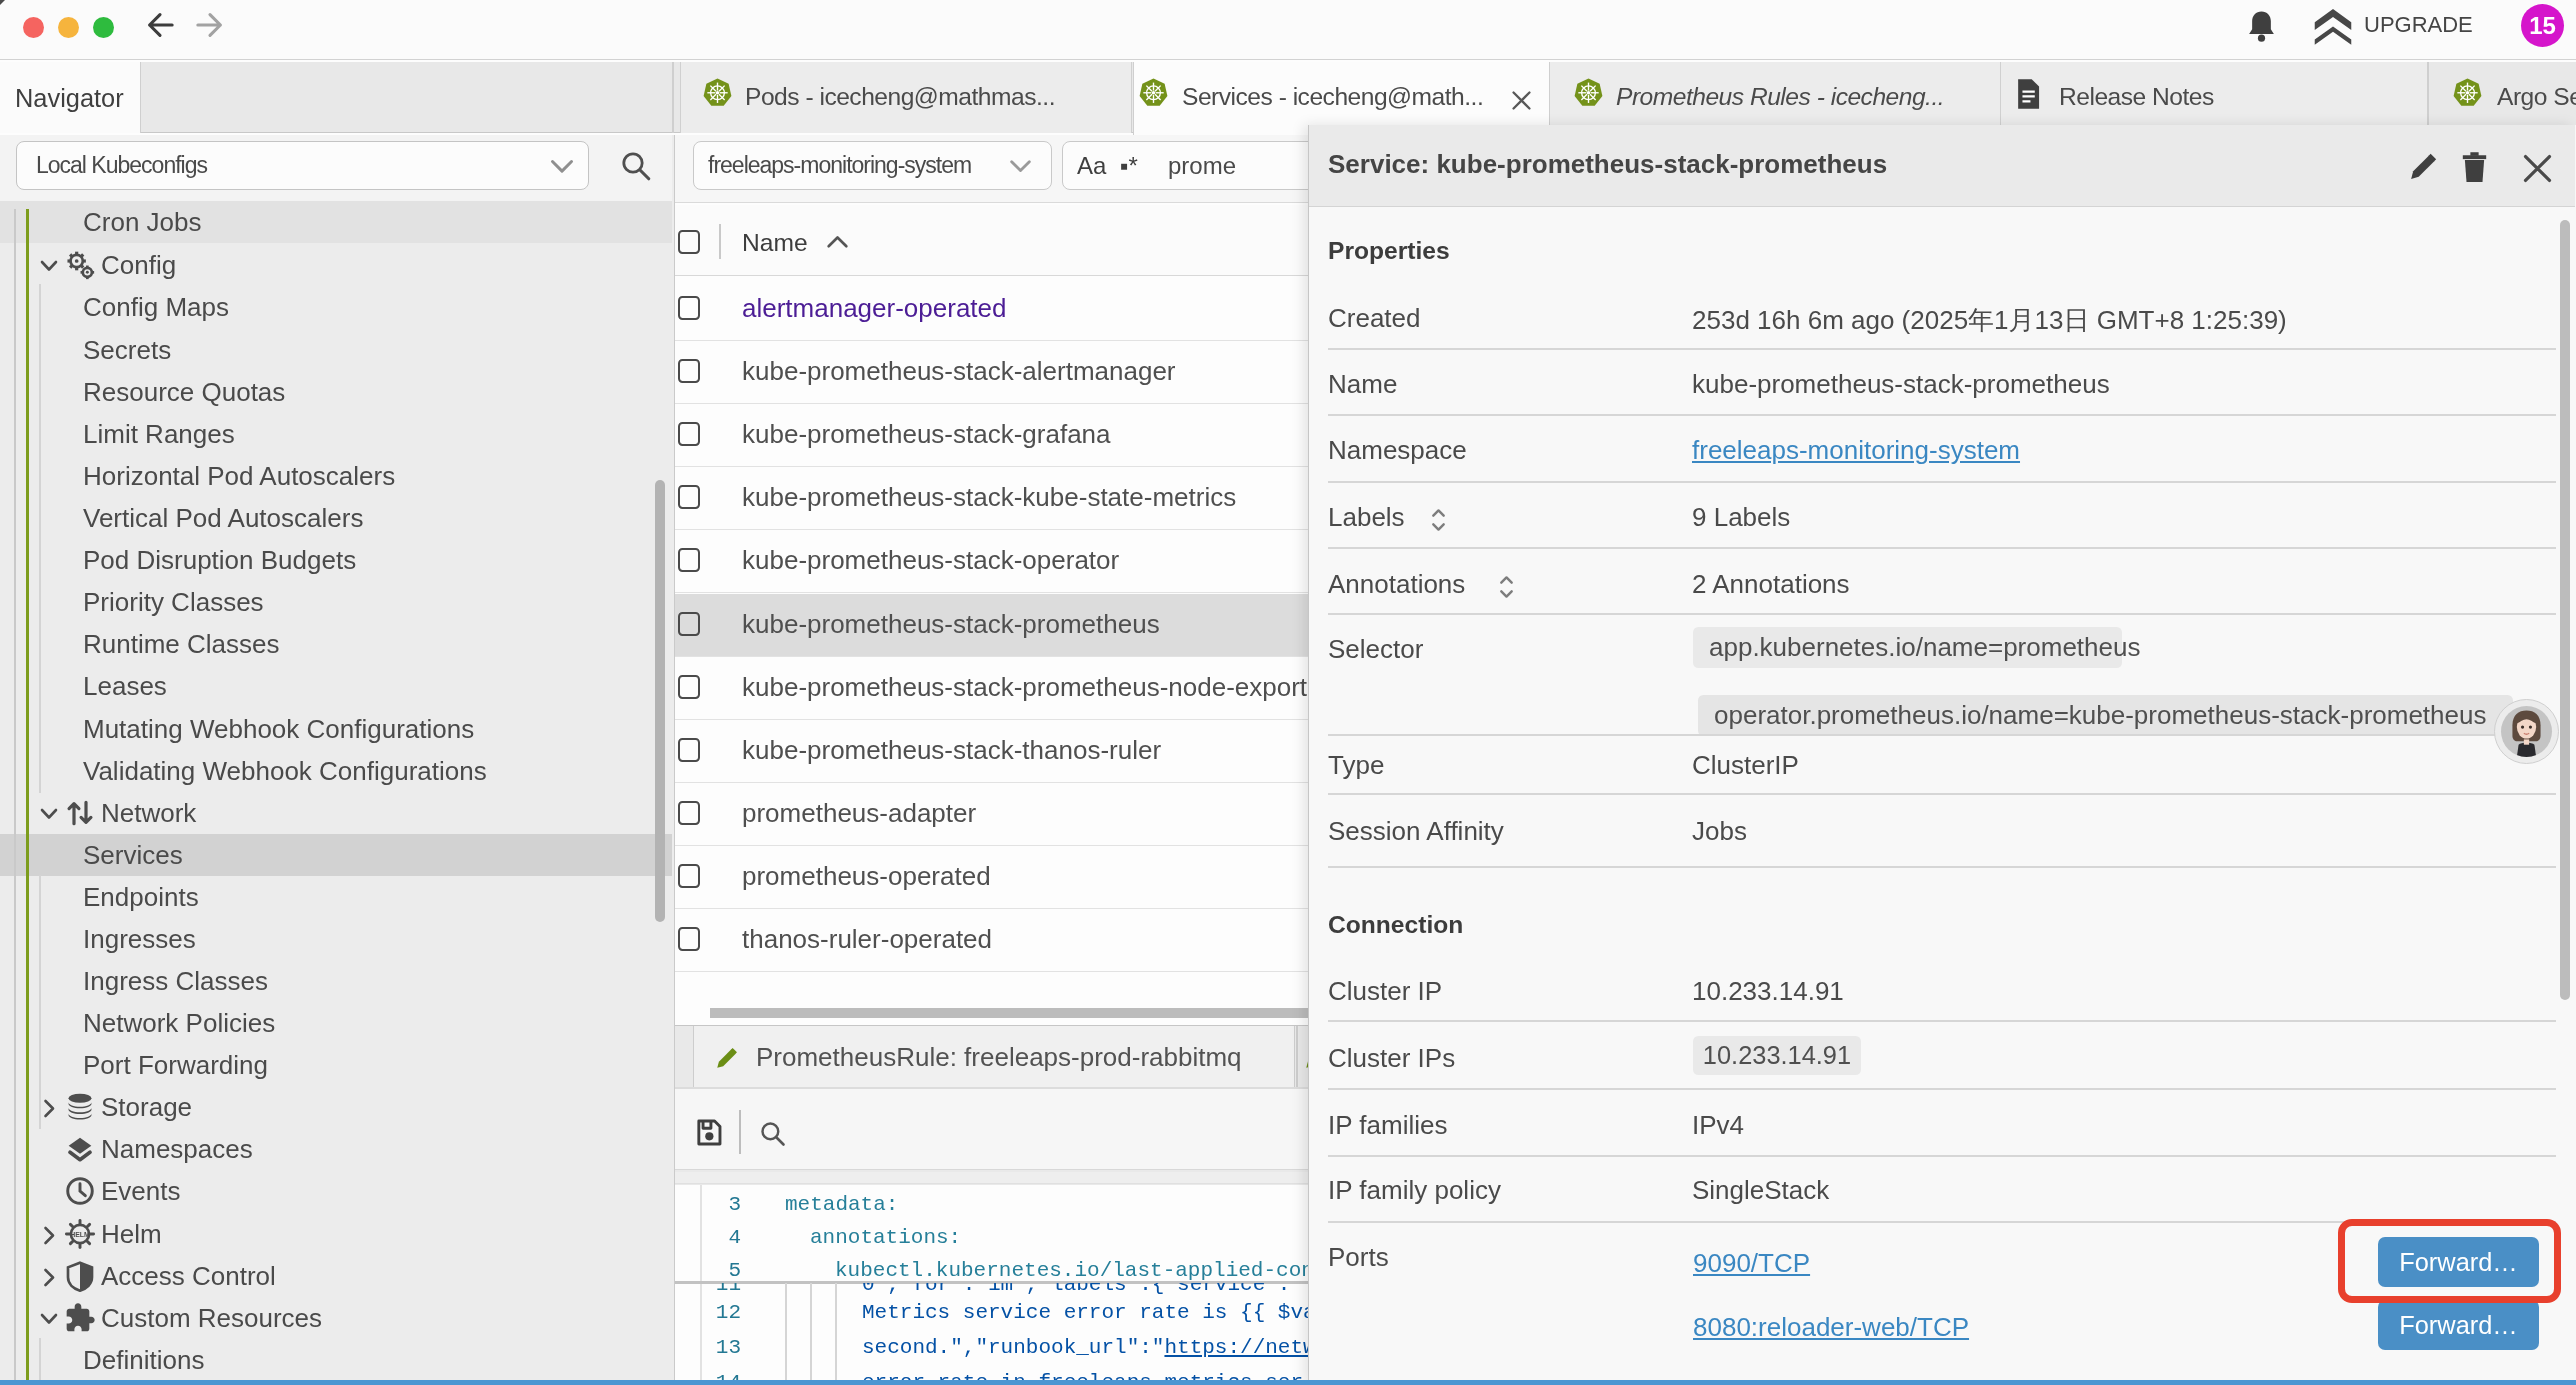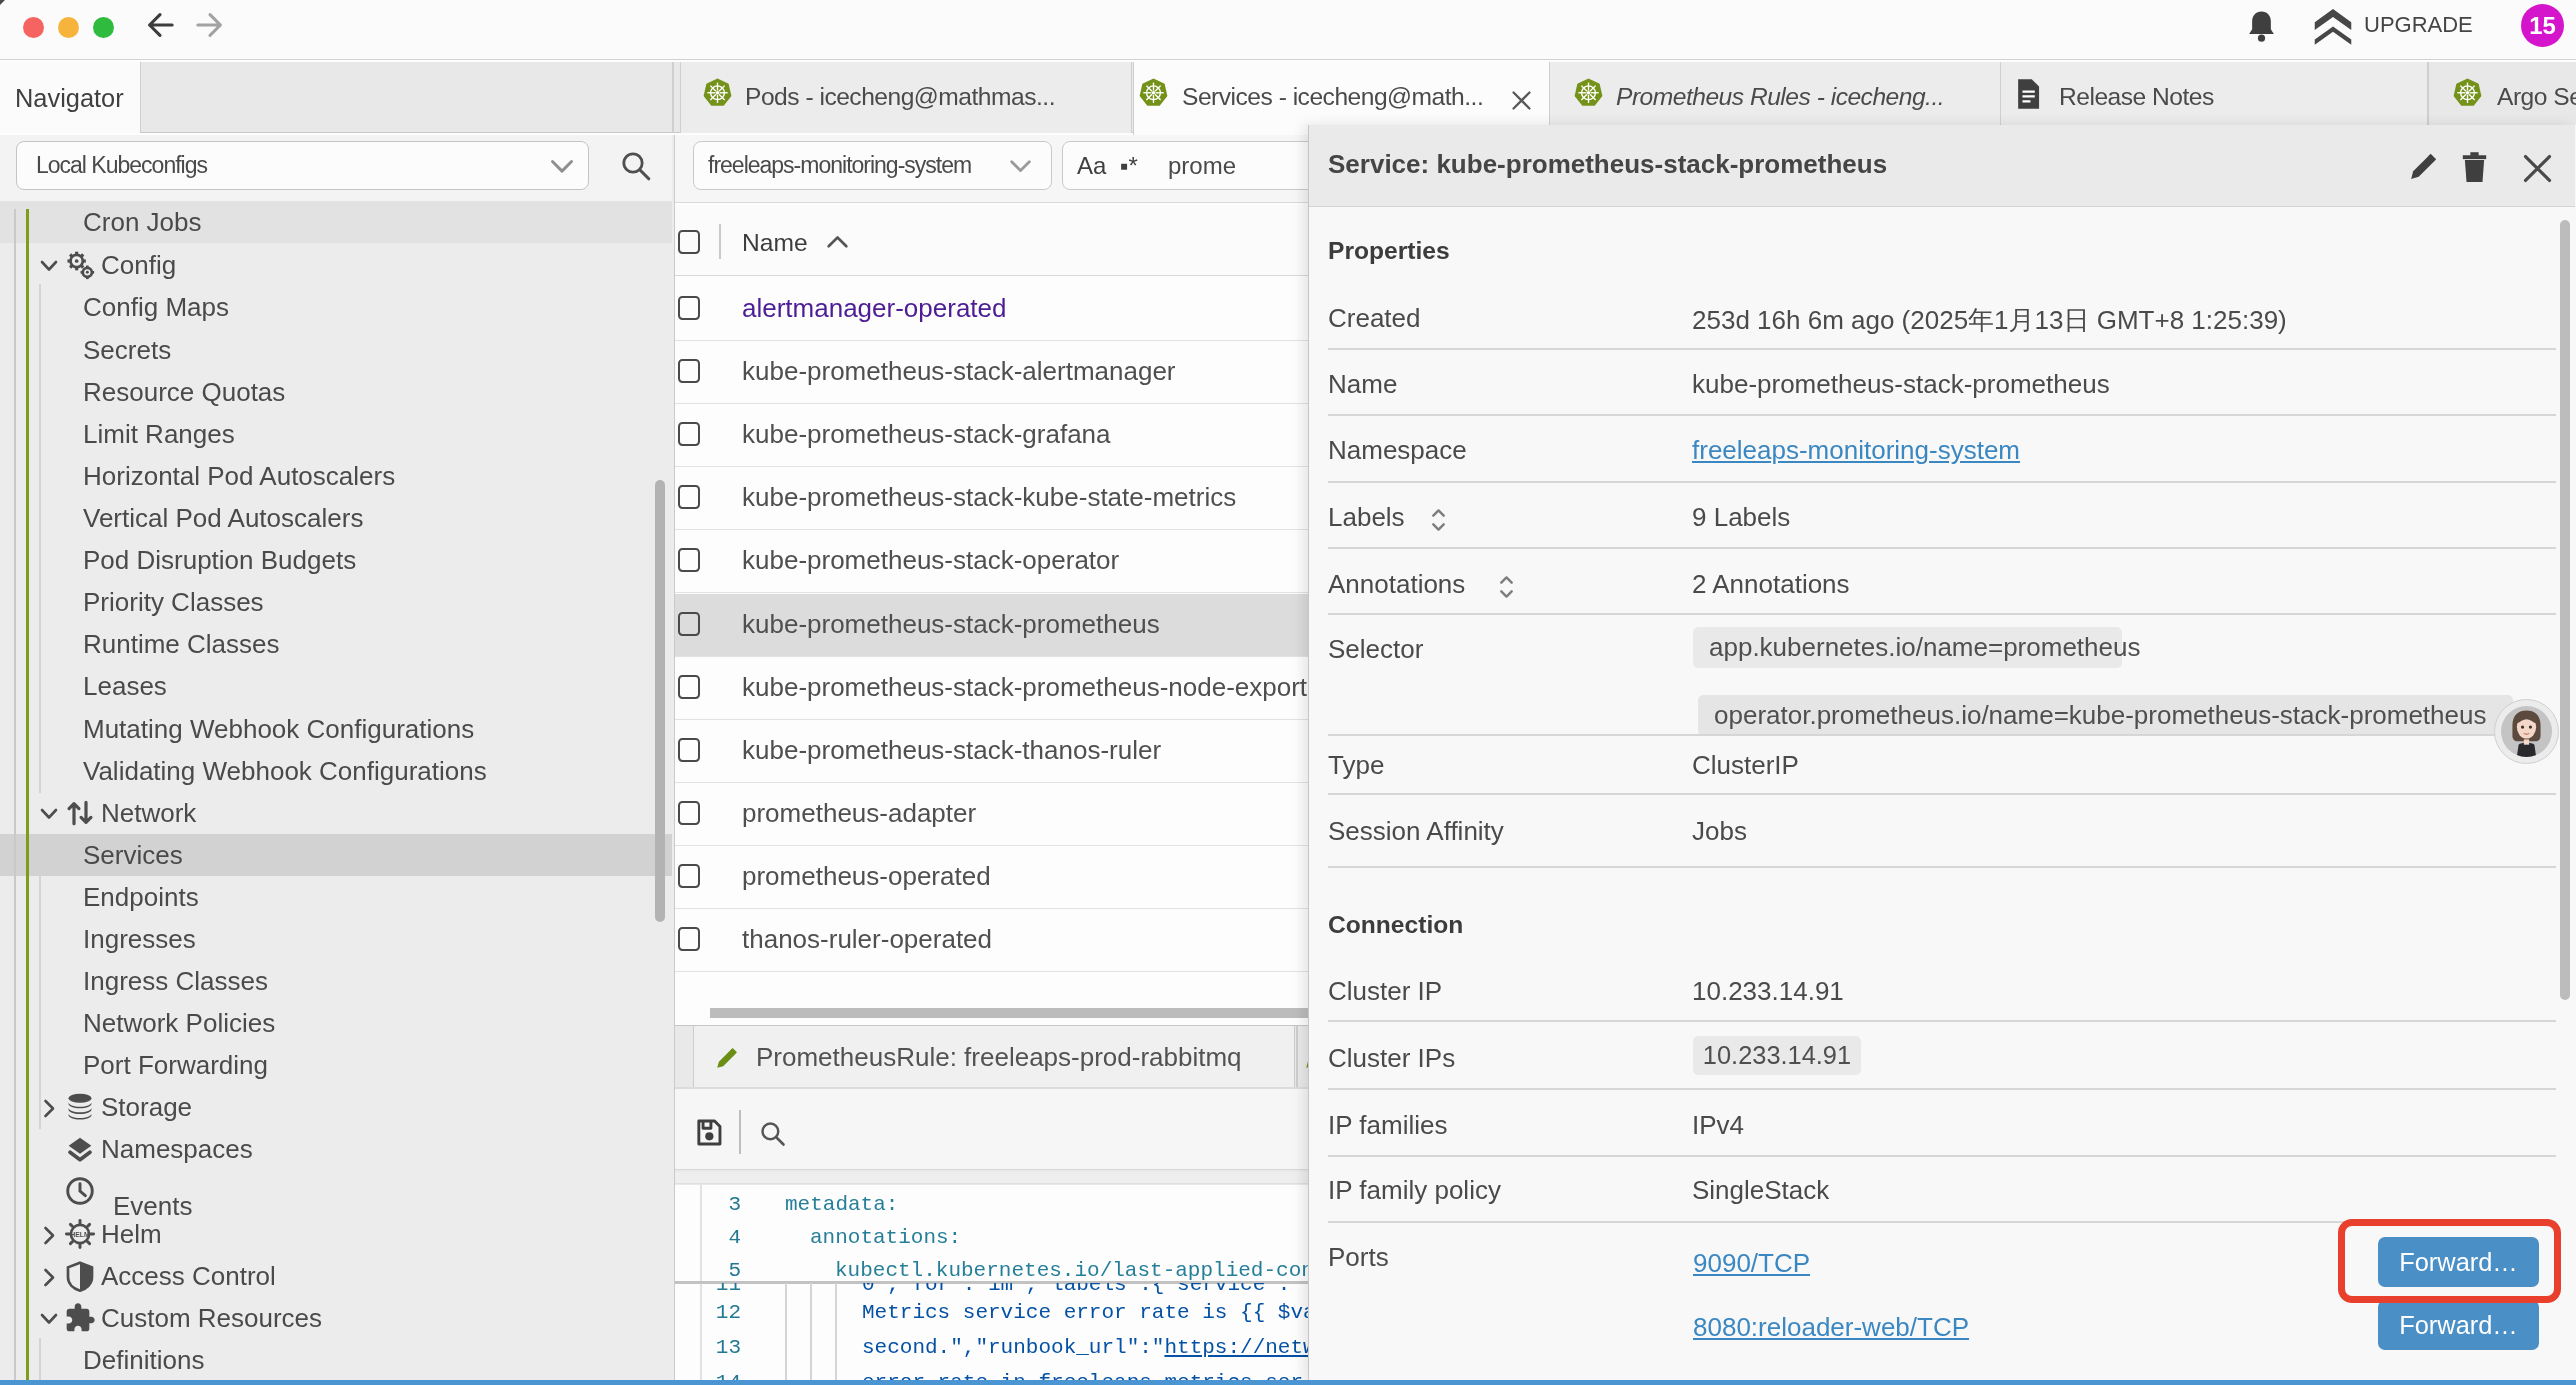"Events" div { margin-left: 12px -> none; top: 15px -> 0 }
